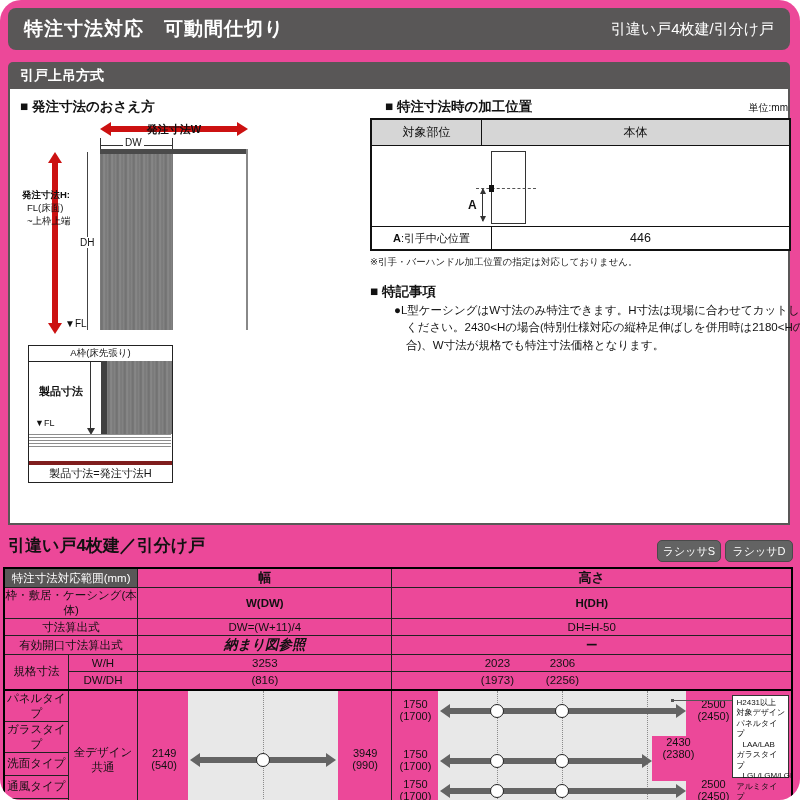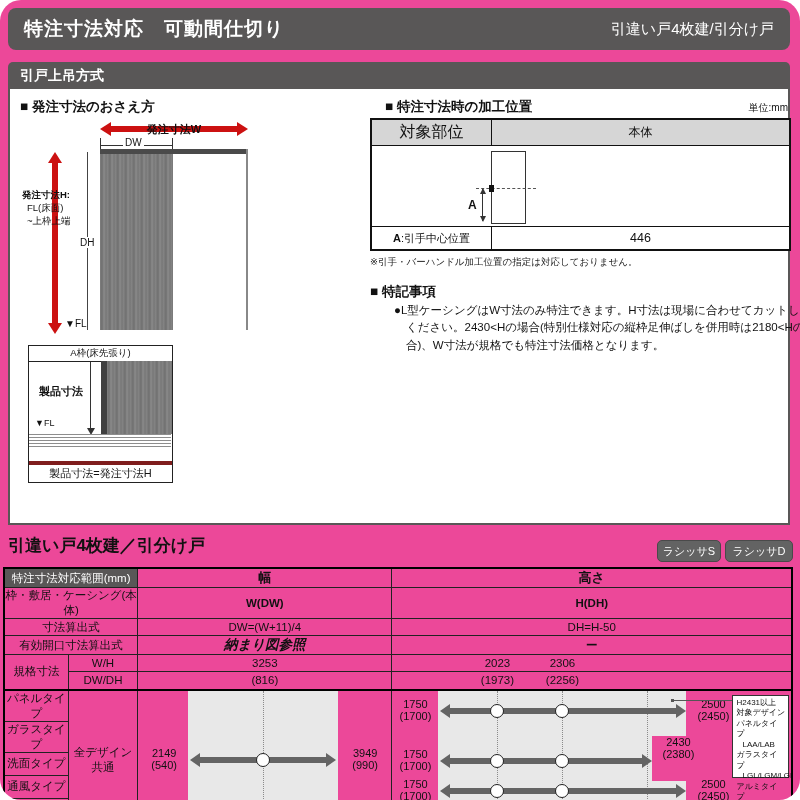"対象部位" div.mtc { font-size: 16px -> 12px; width: 120px -> 110px }
